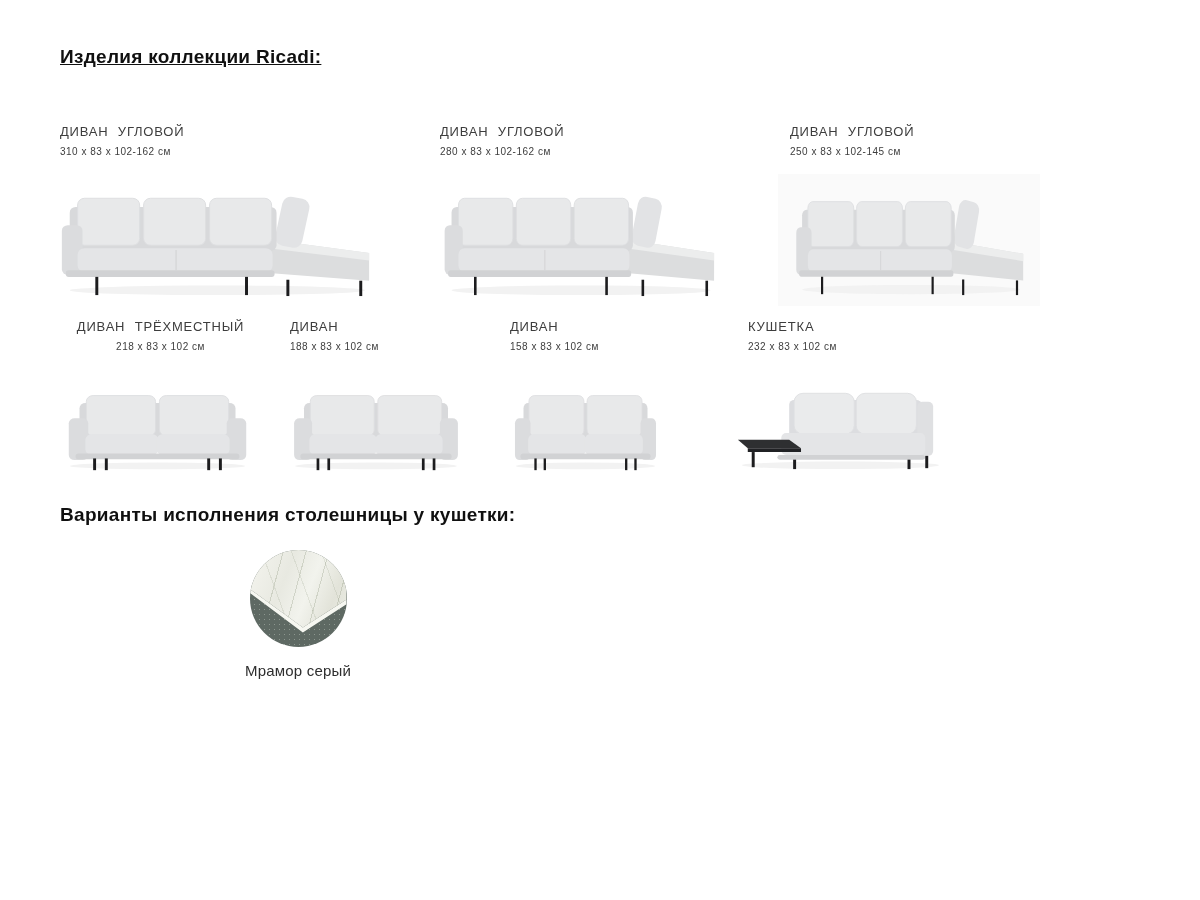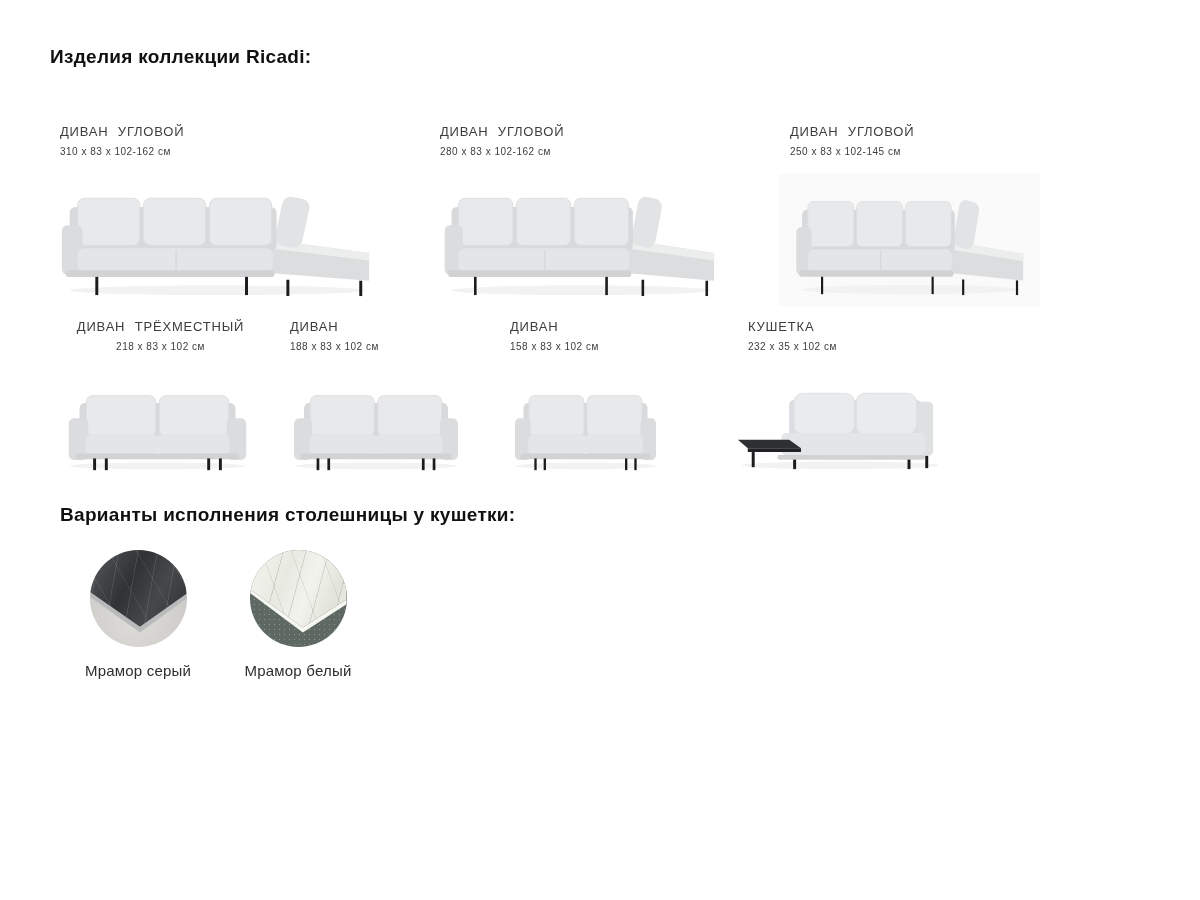"Изделия коллекции Ricadi:" .title-products { left: 50px -> 60px; text-decoration: none -> underline }
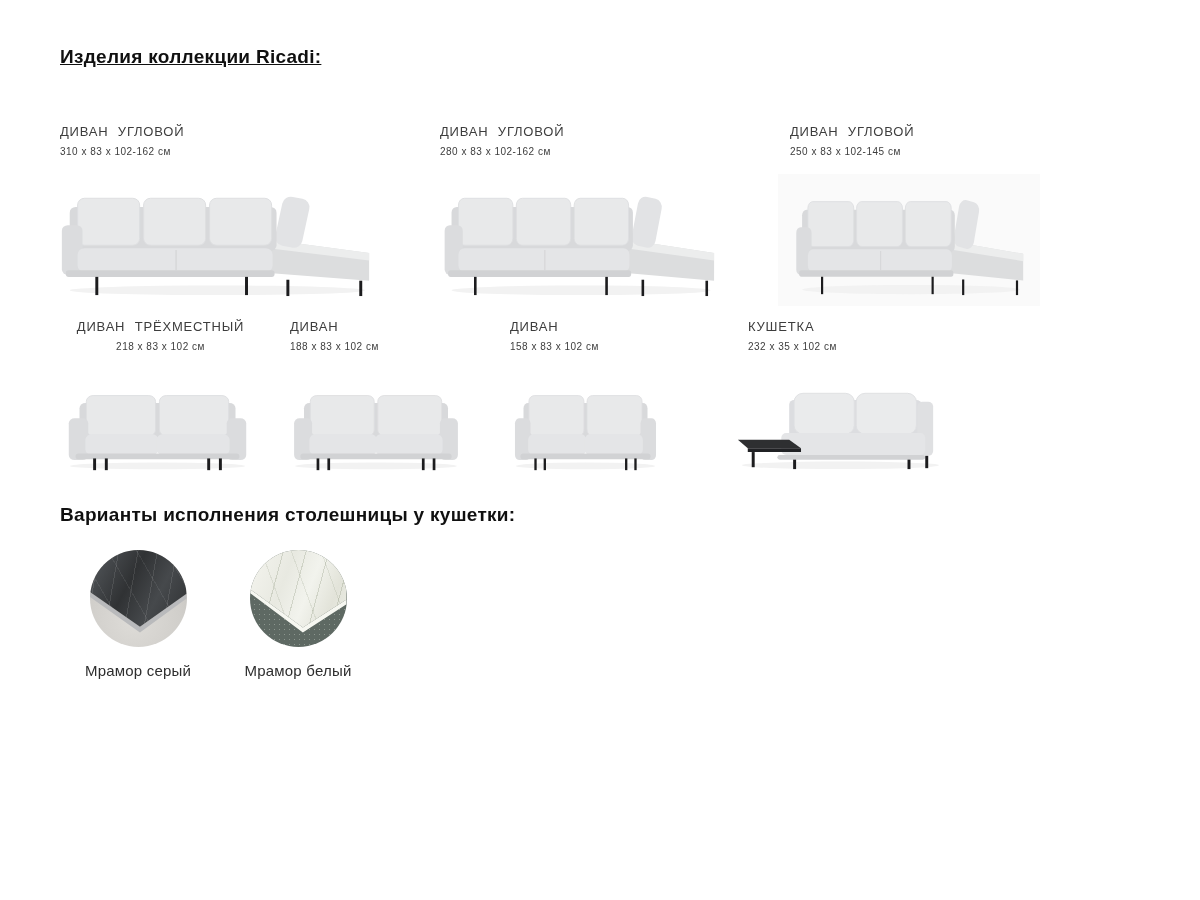"232 x 35 x 102" div.pdims { text: 35 -> 83 }
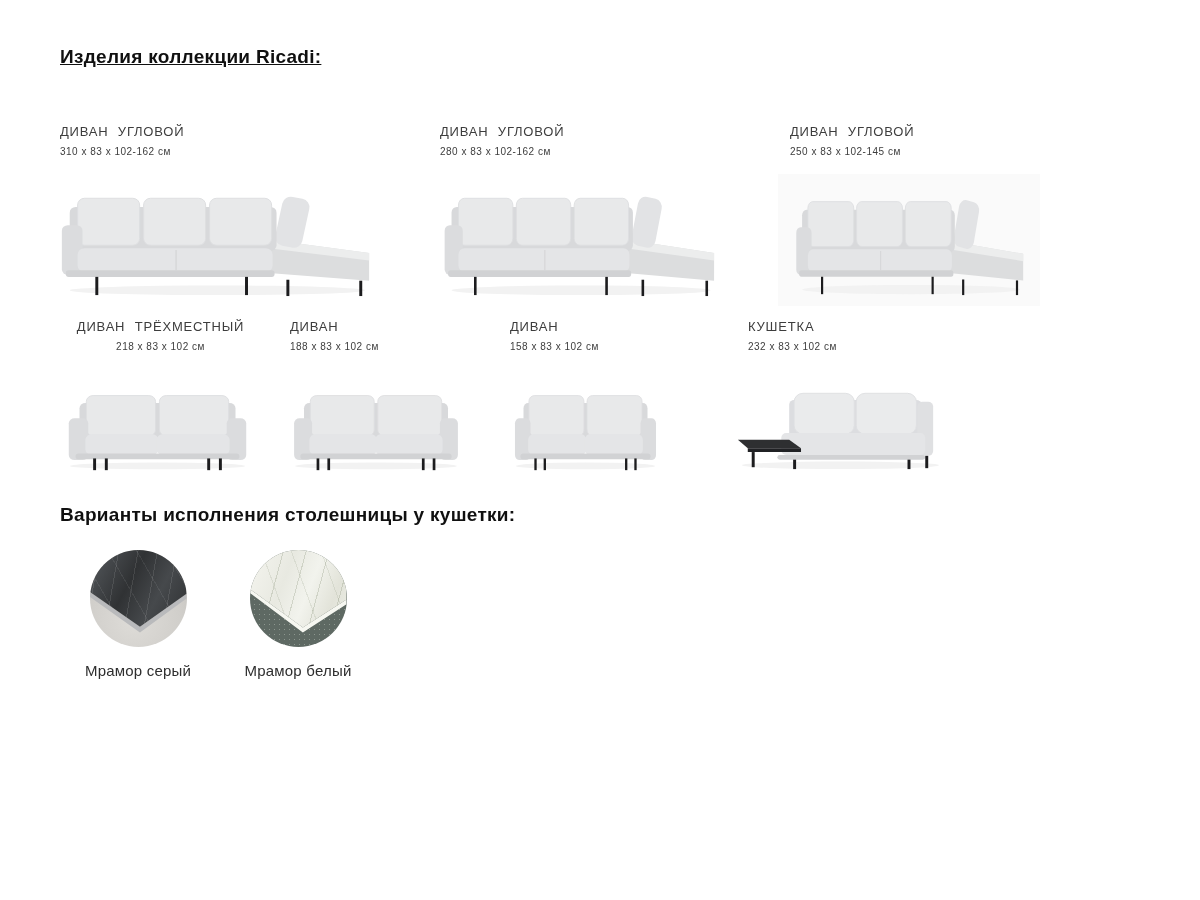"Мрамор серый" div.swatch { html: <div> <div> <div></div> <div></div> <div></div> </div> <div>Мрамор серый</div> </div> -> none }
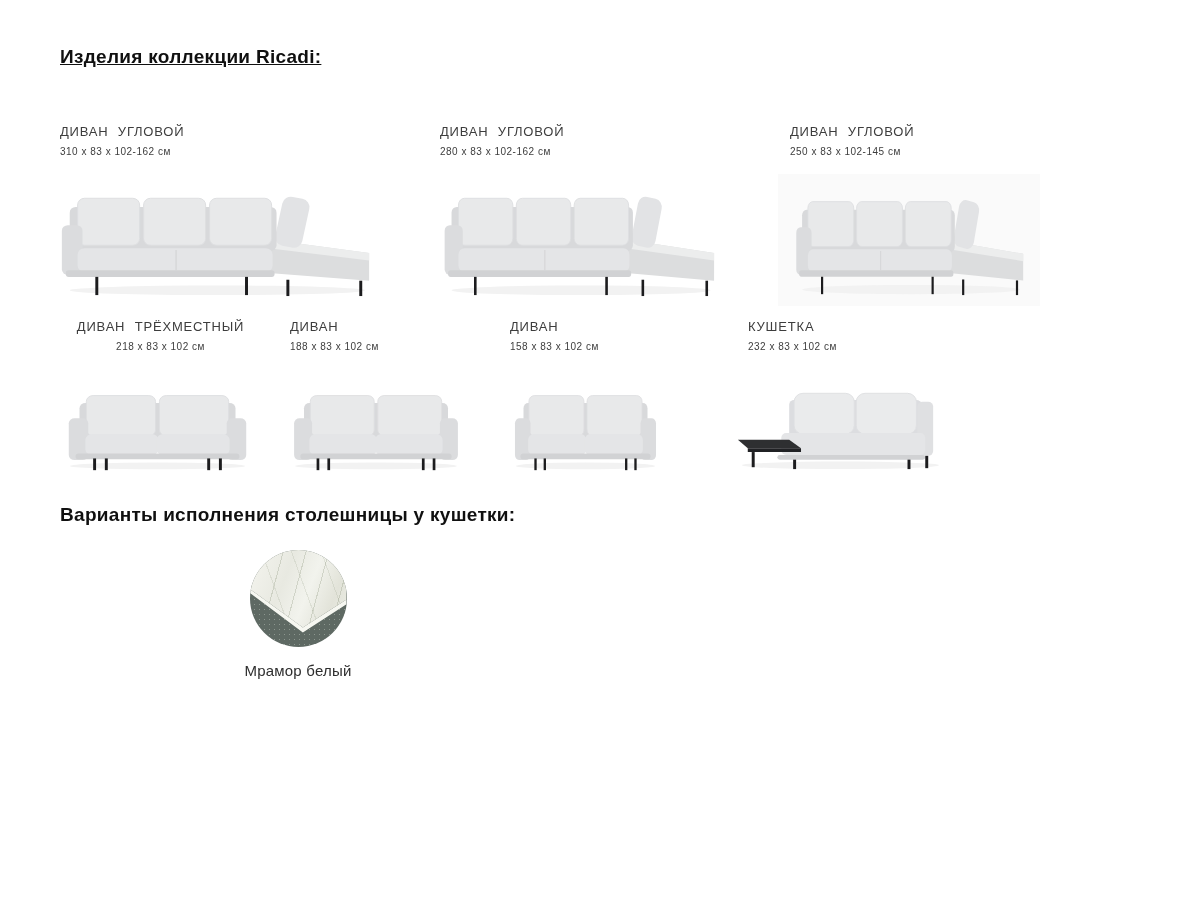"Мрамор белый" div.swatch-label { text: белый -> серый }
